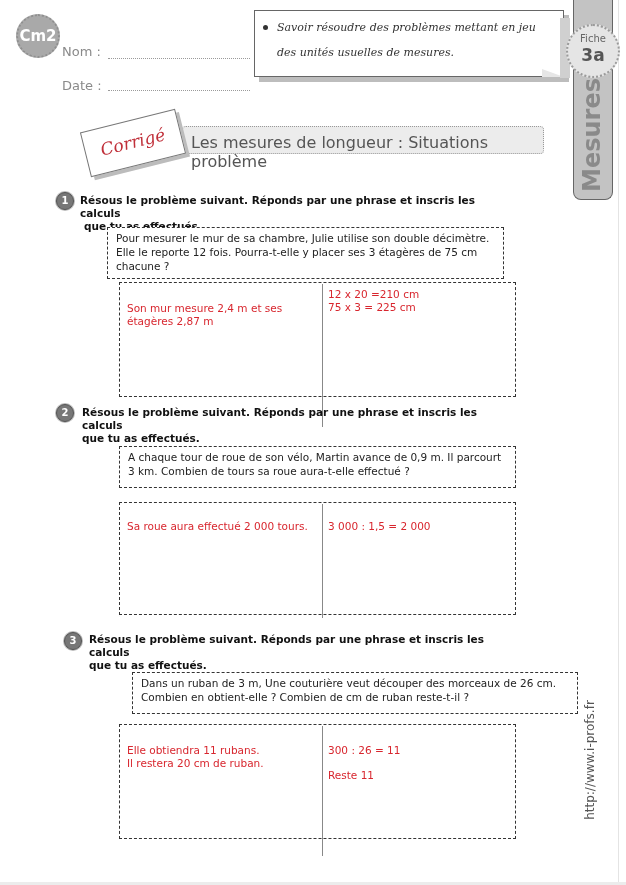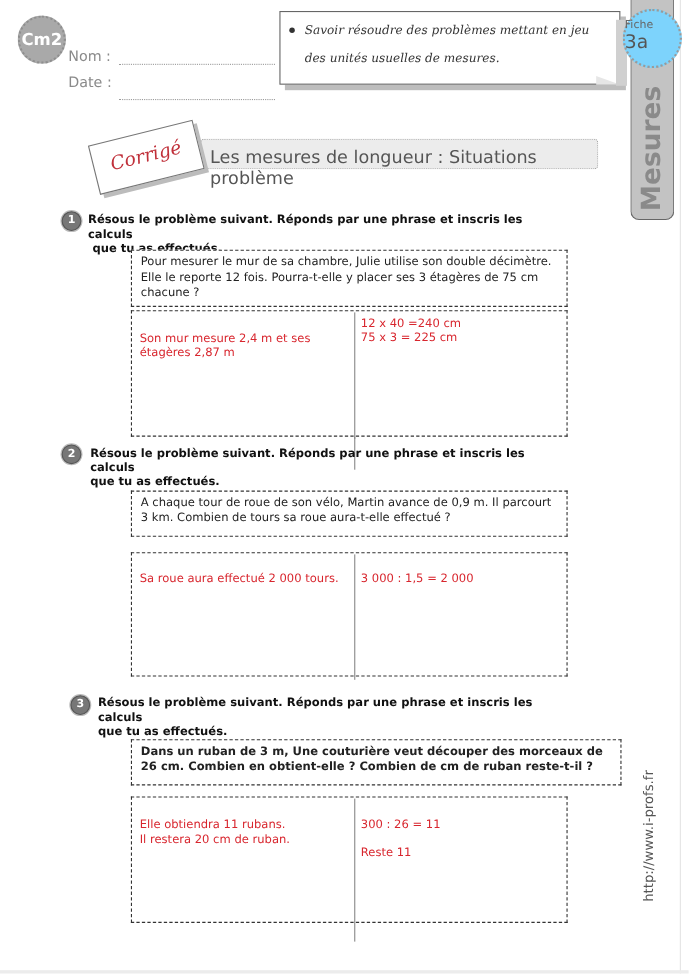"Fiche" .fiche { background: #7dd3fc -> #e5e5e5; text-align: none -> center; top: 8px -> 24px }
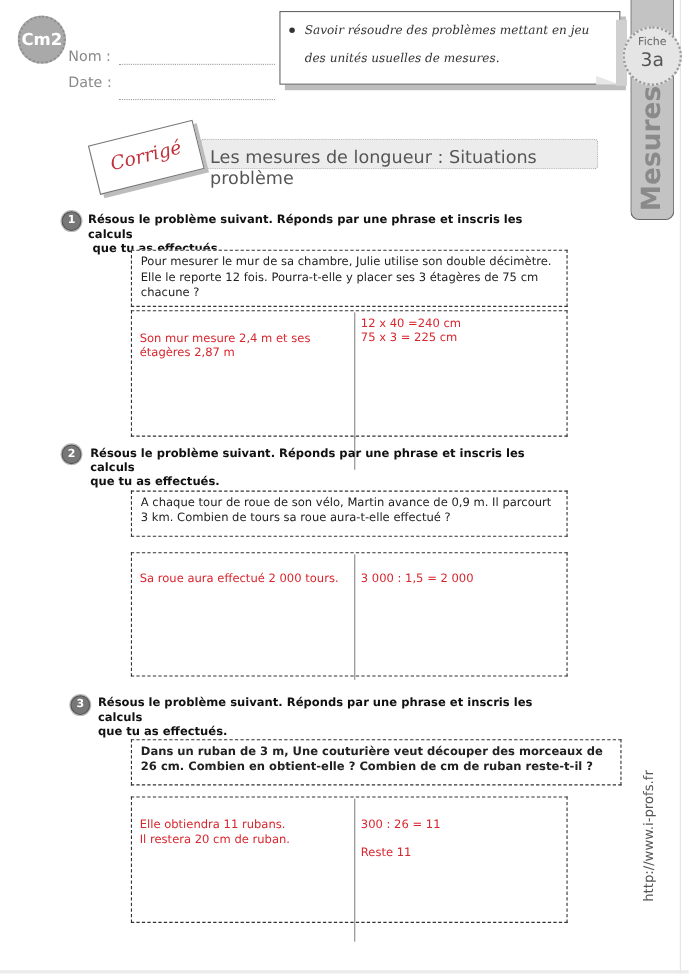"3a" .fiche .f2 { font-weight: normal -> bold }
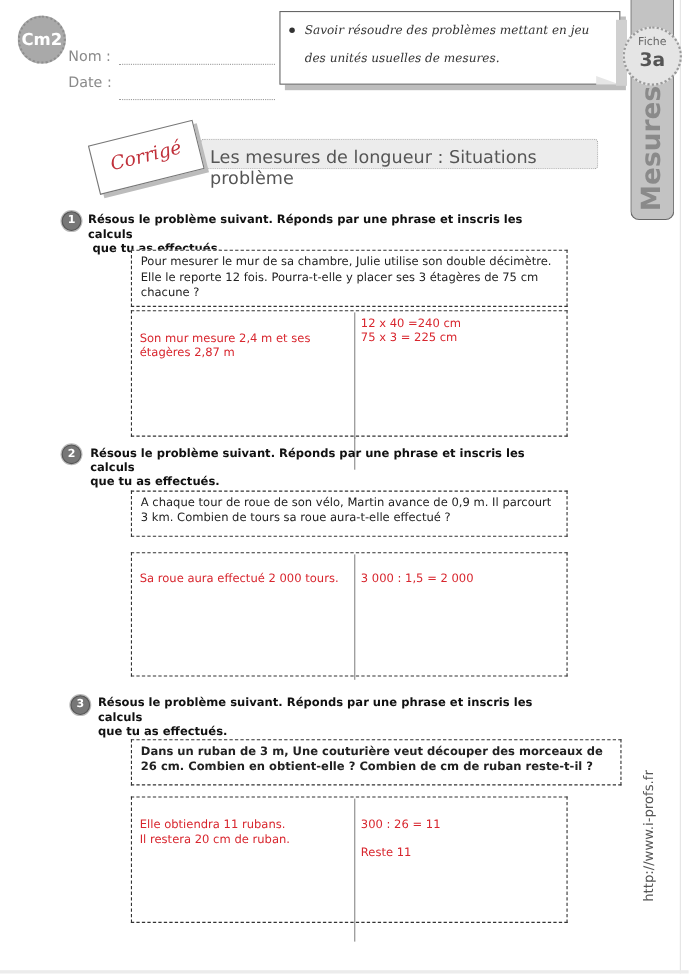"Date :" div.abs { top: 68px -> 78px }
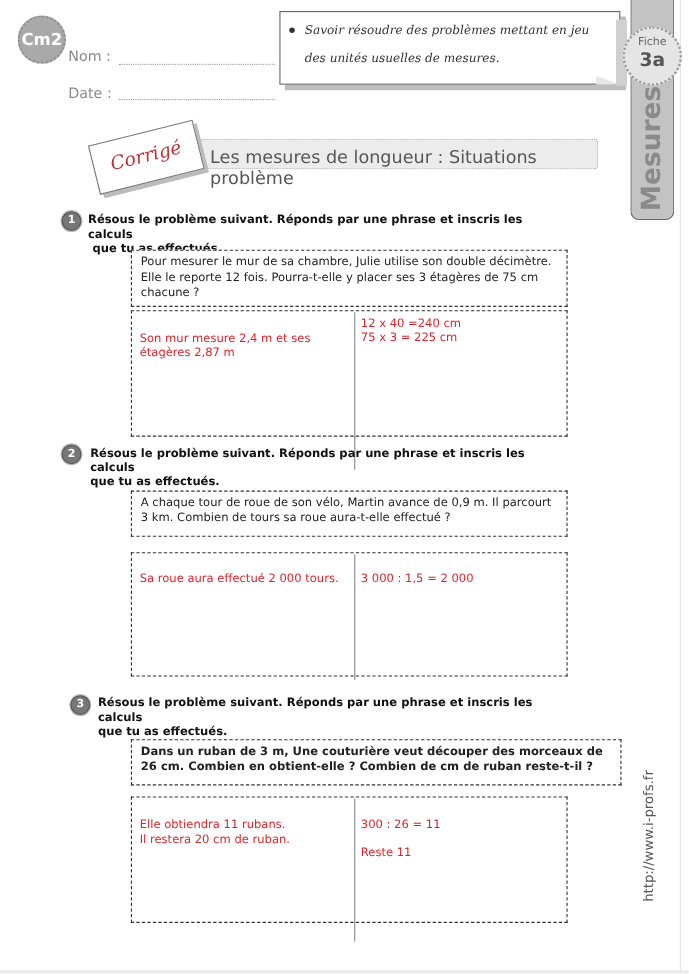"Pour mesurer le mur de" div.abs { left: 119px -> 107px }
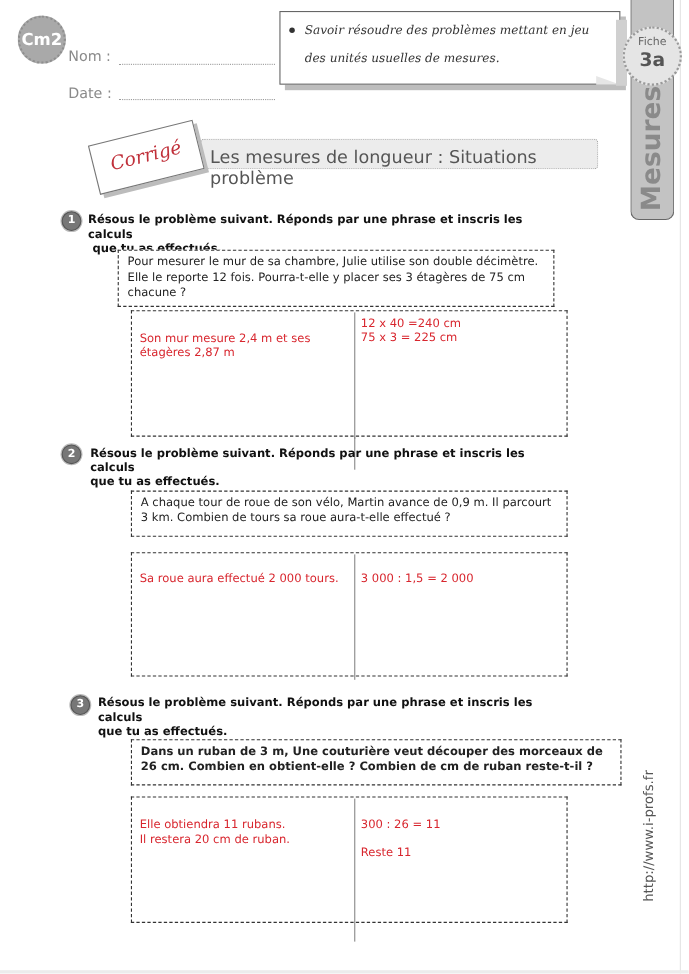"12 x 40 =240 cm" div { text: 40 =240 -> 20 =210 }
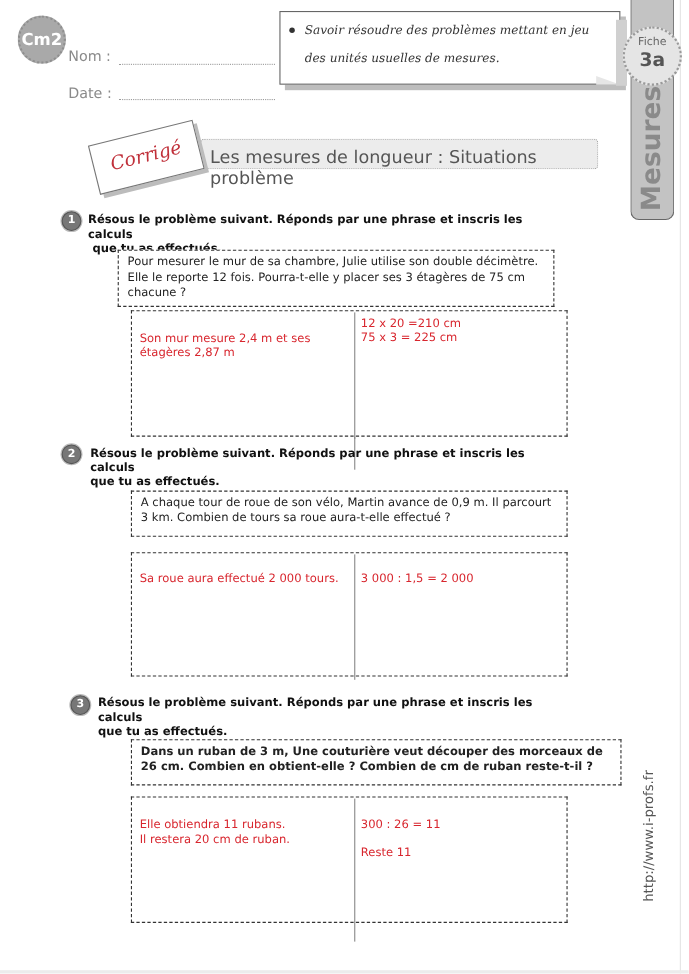"Dans un ruban de 3" div.abs { font-weight: bold -> none; left: 119px -> 132px }
